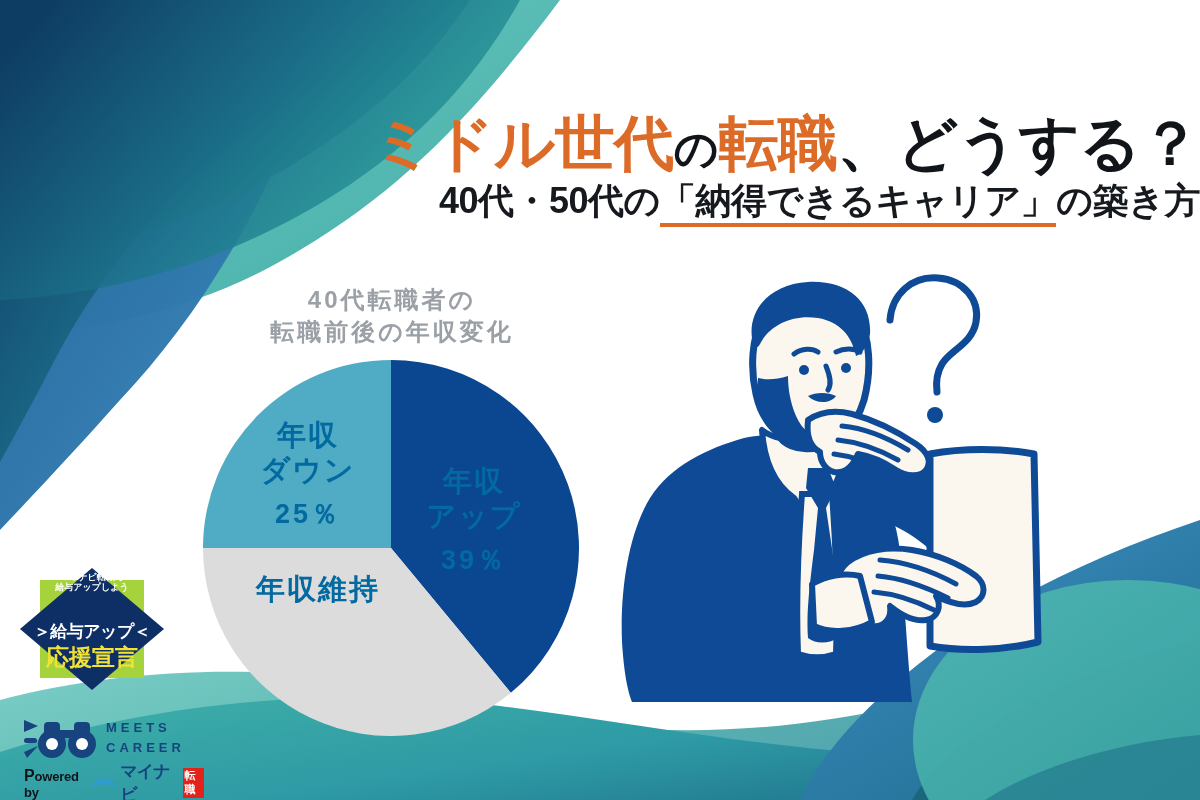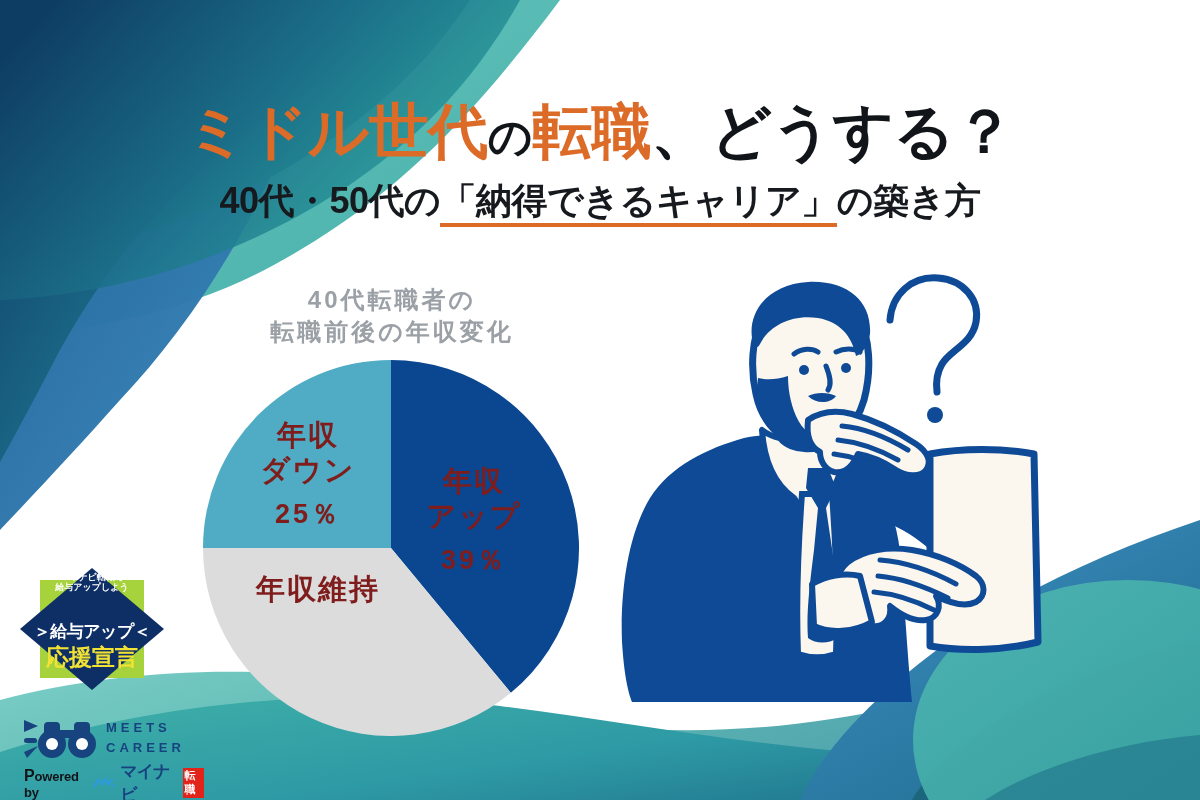"ミドル世代の転職、どうする？" .headline-block { text-align: center -> right; top: 100px -> 112px }
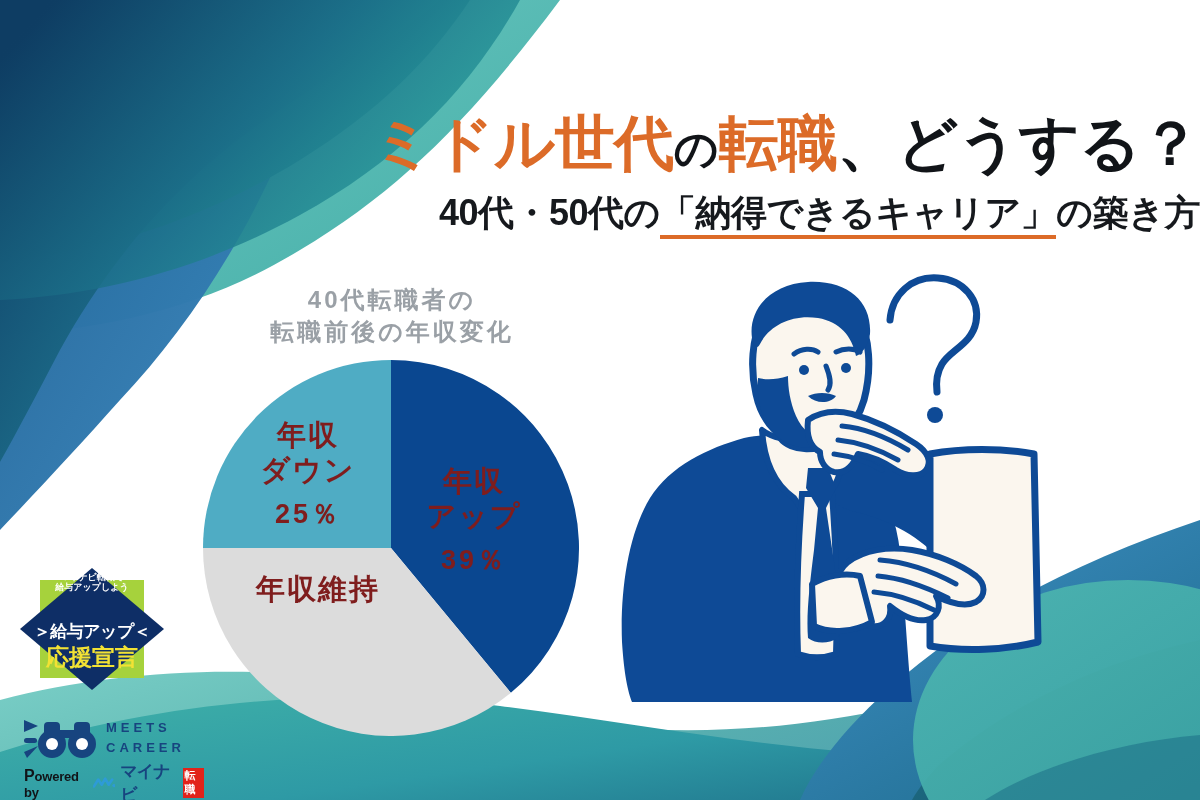"40代・50代の「納得できるキャリア」の築き方" .subheadline { margin-top: 12px -> 0 }
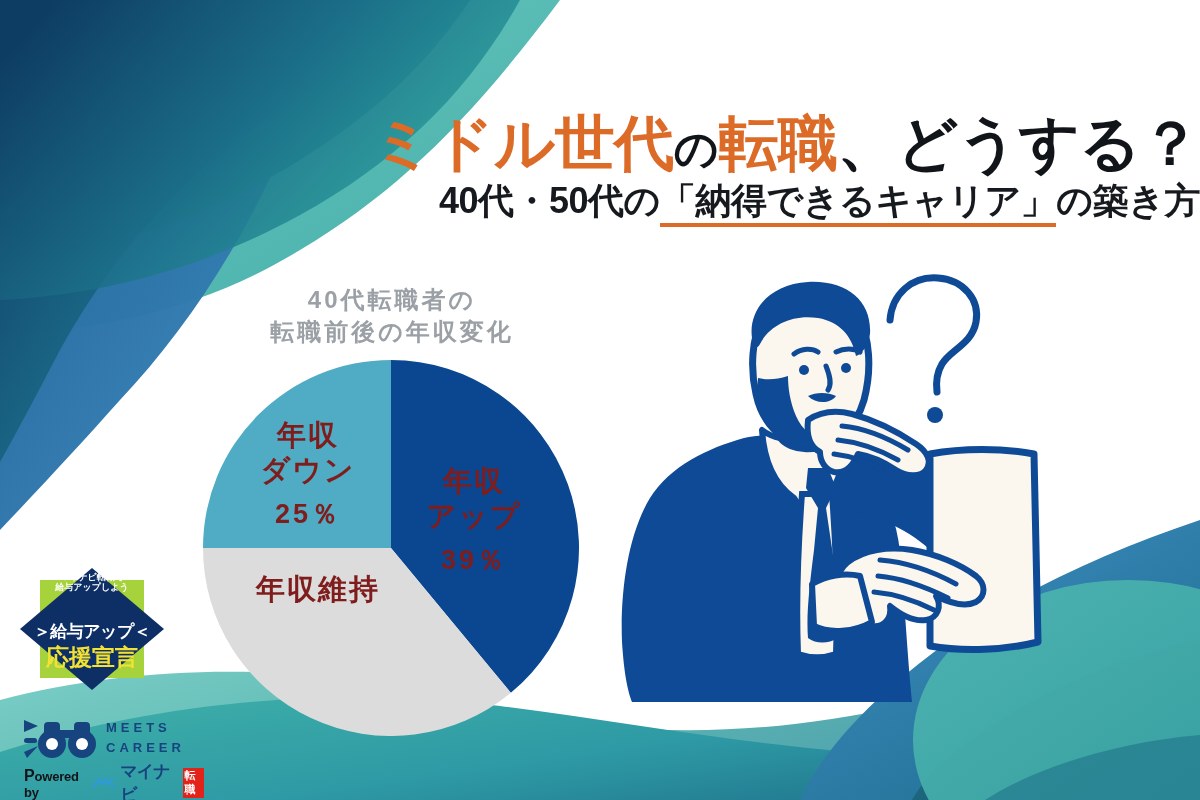"年収" .slice-label { color: #7f1d1d -> #0369a1 }
